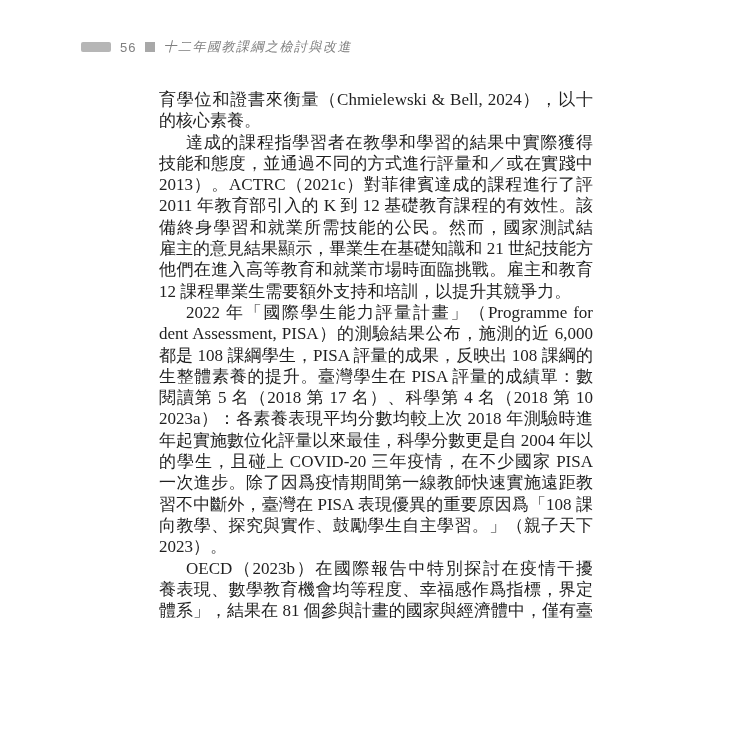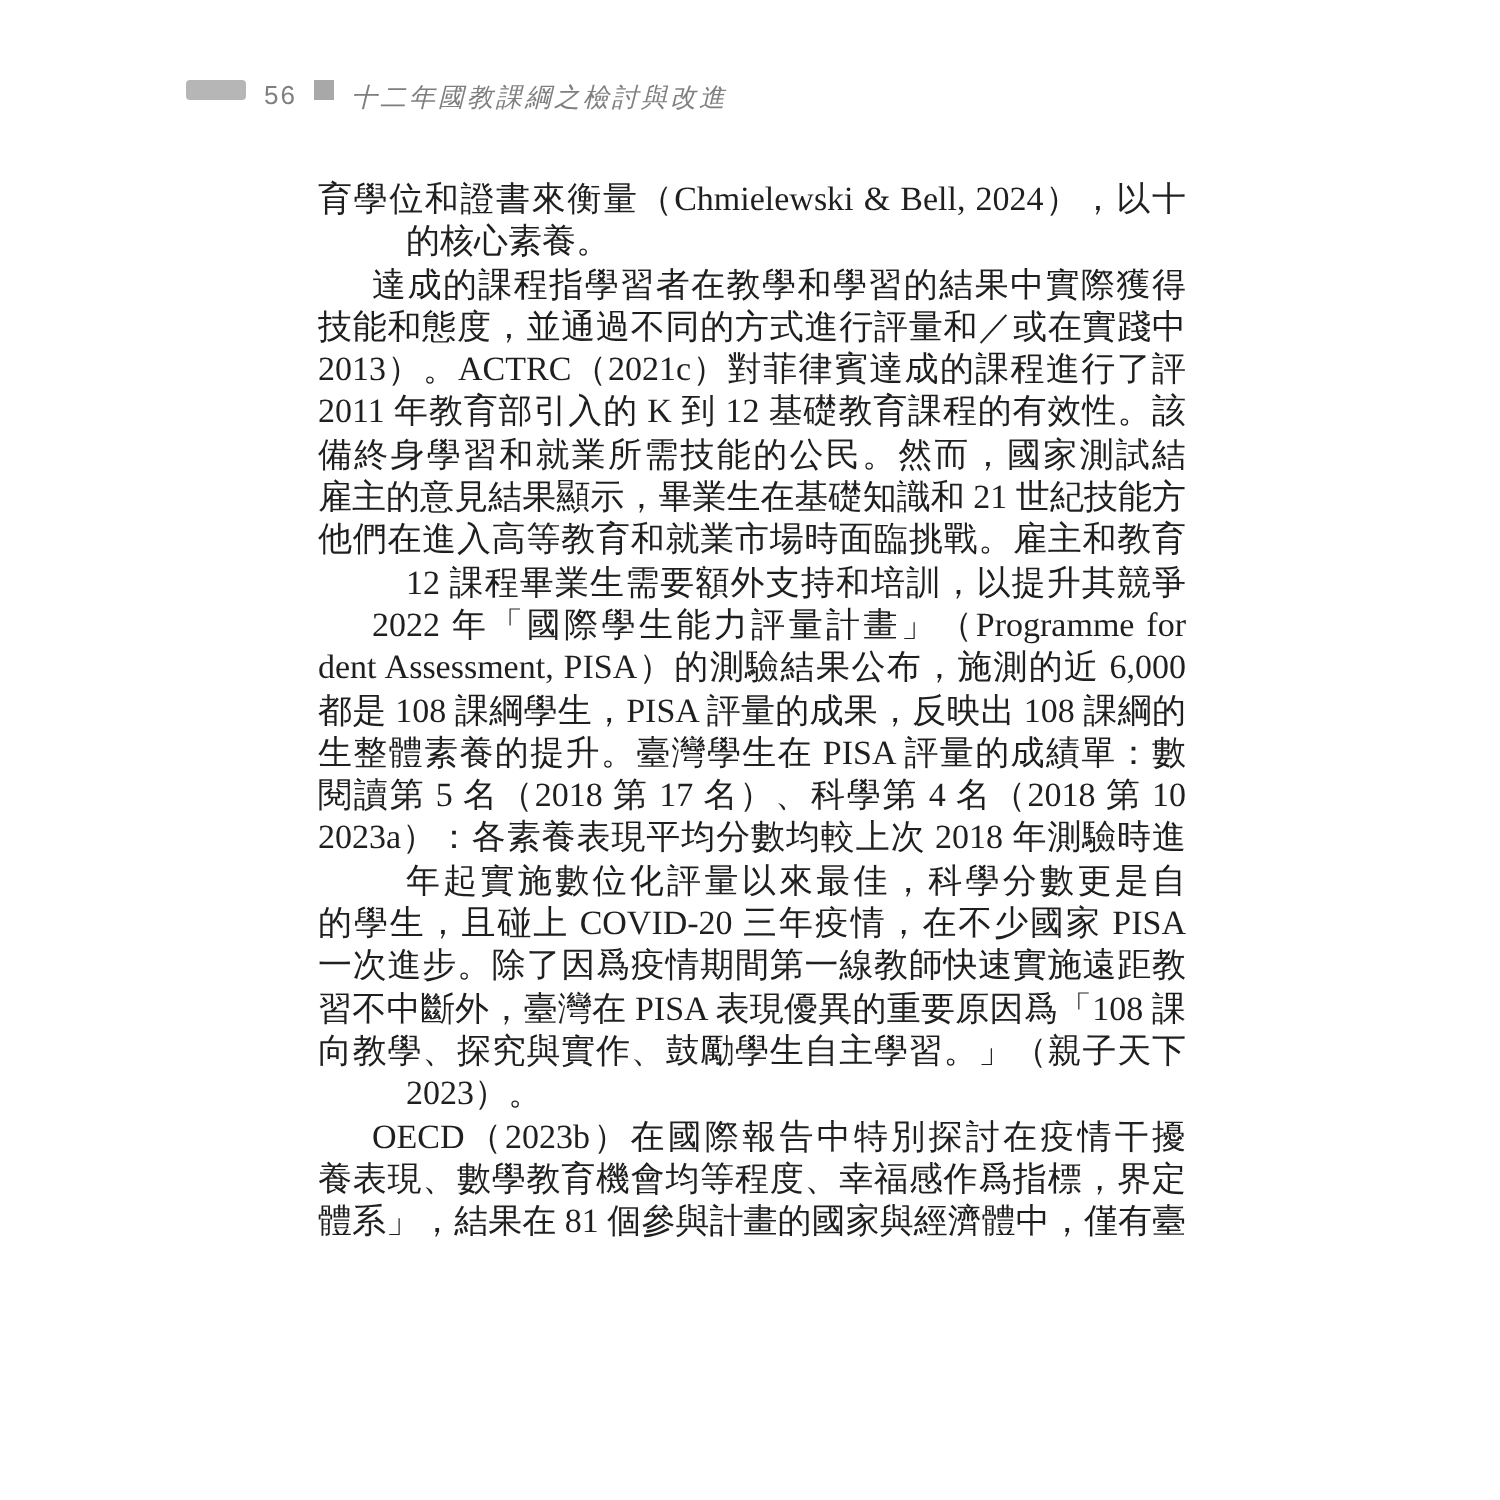"56" .header { align-items: none -> center; left: 93px -> 81px }
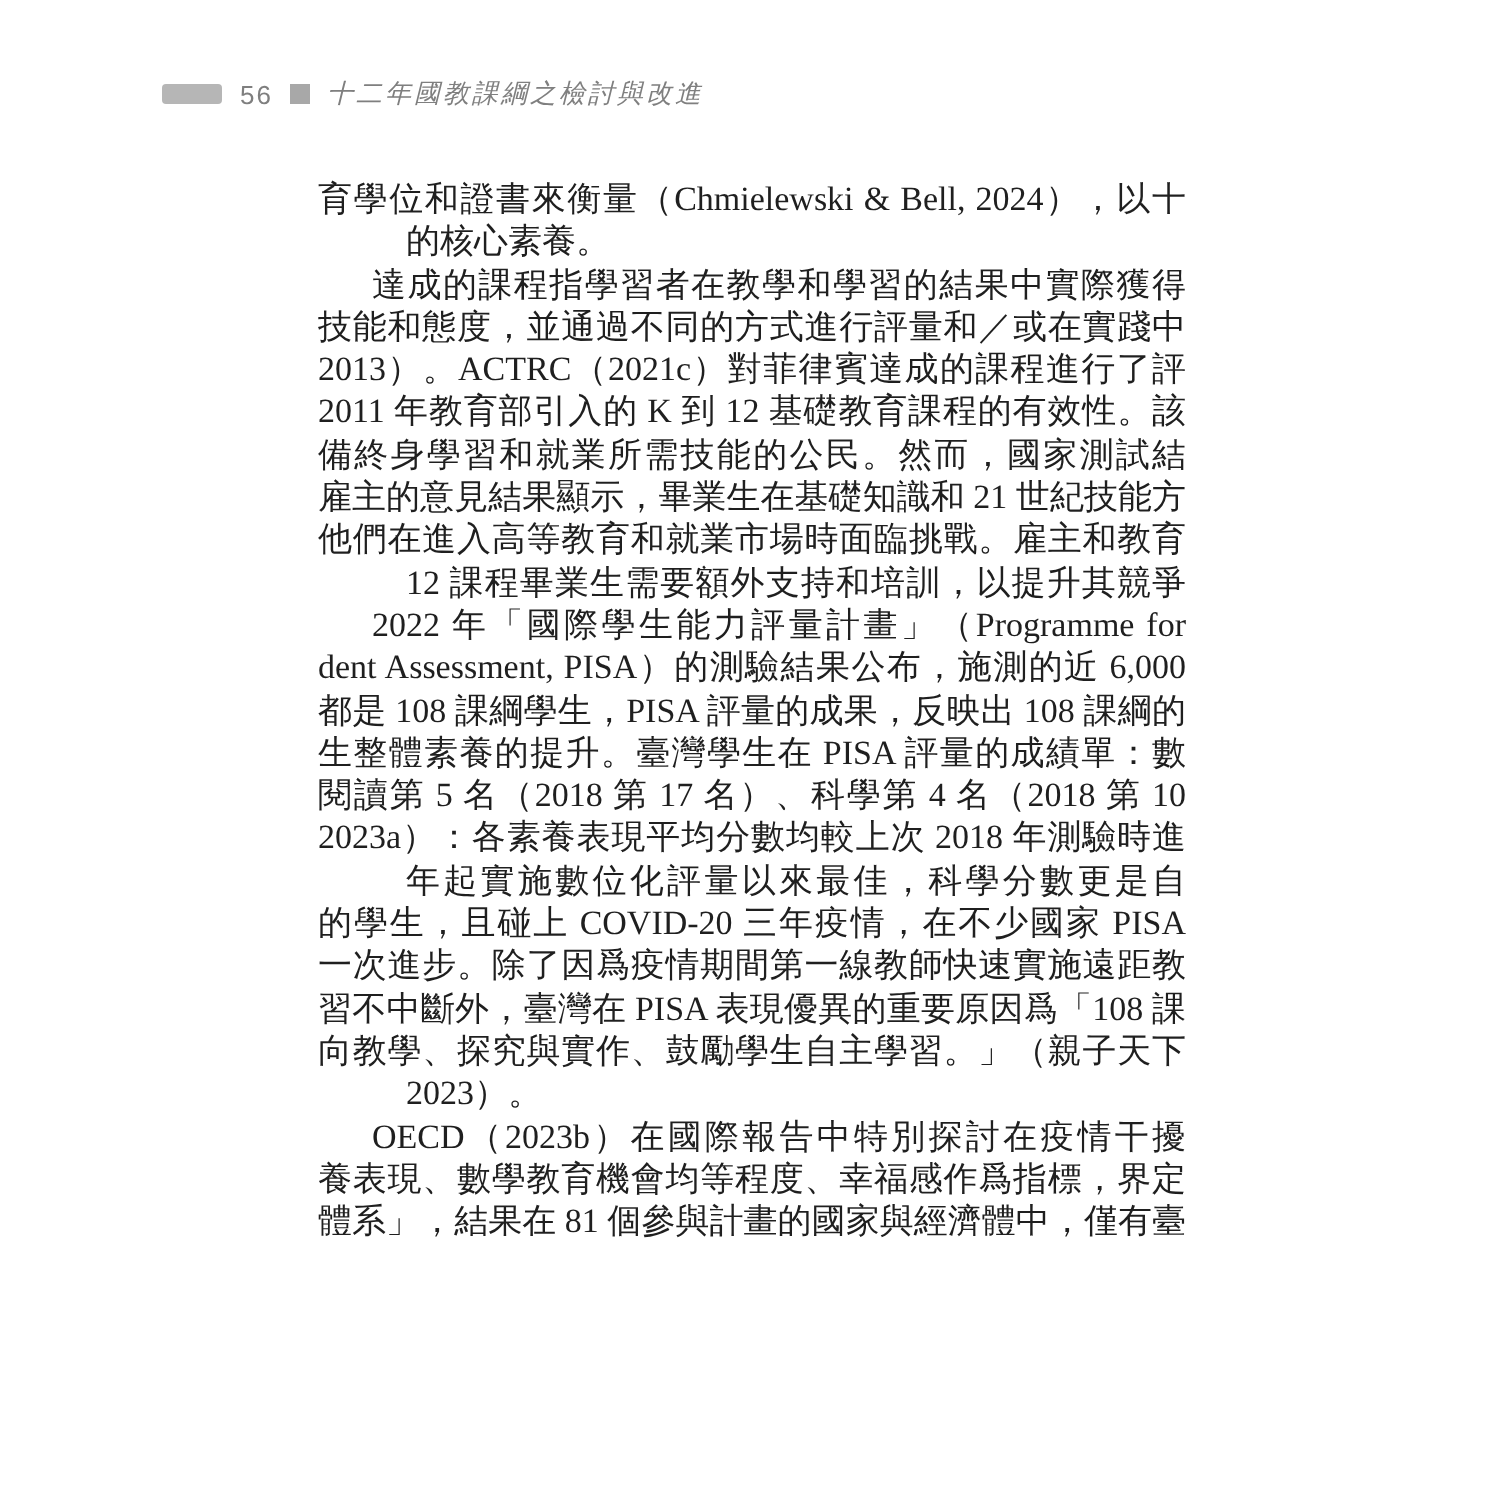"的核心素養。" .line.end { margin-left: 44px -> none }
